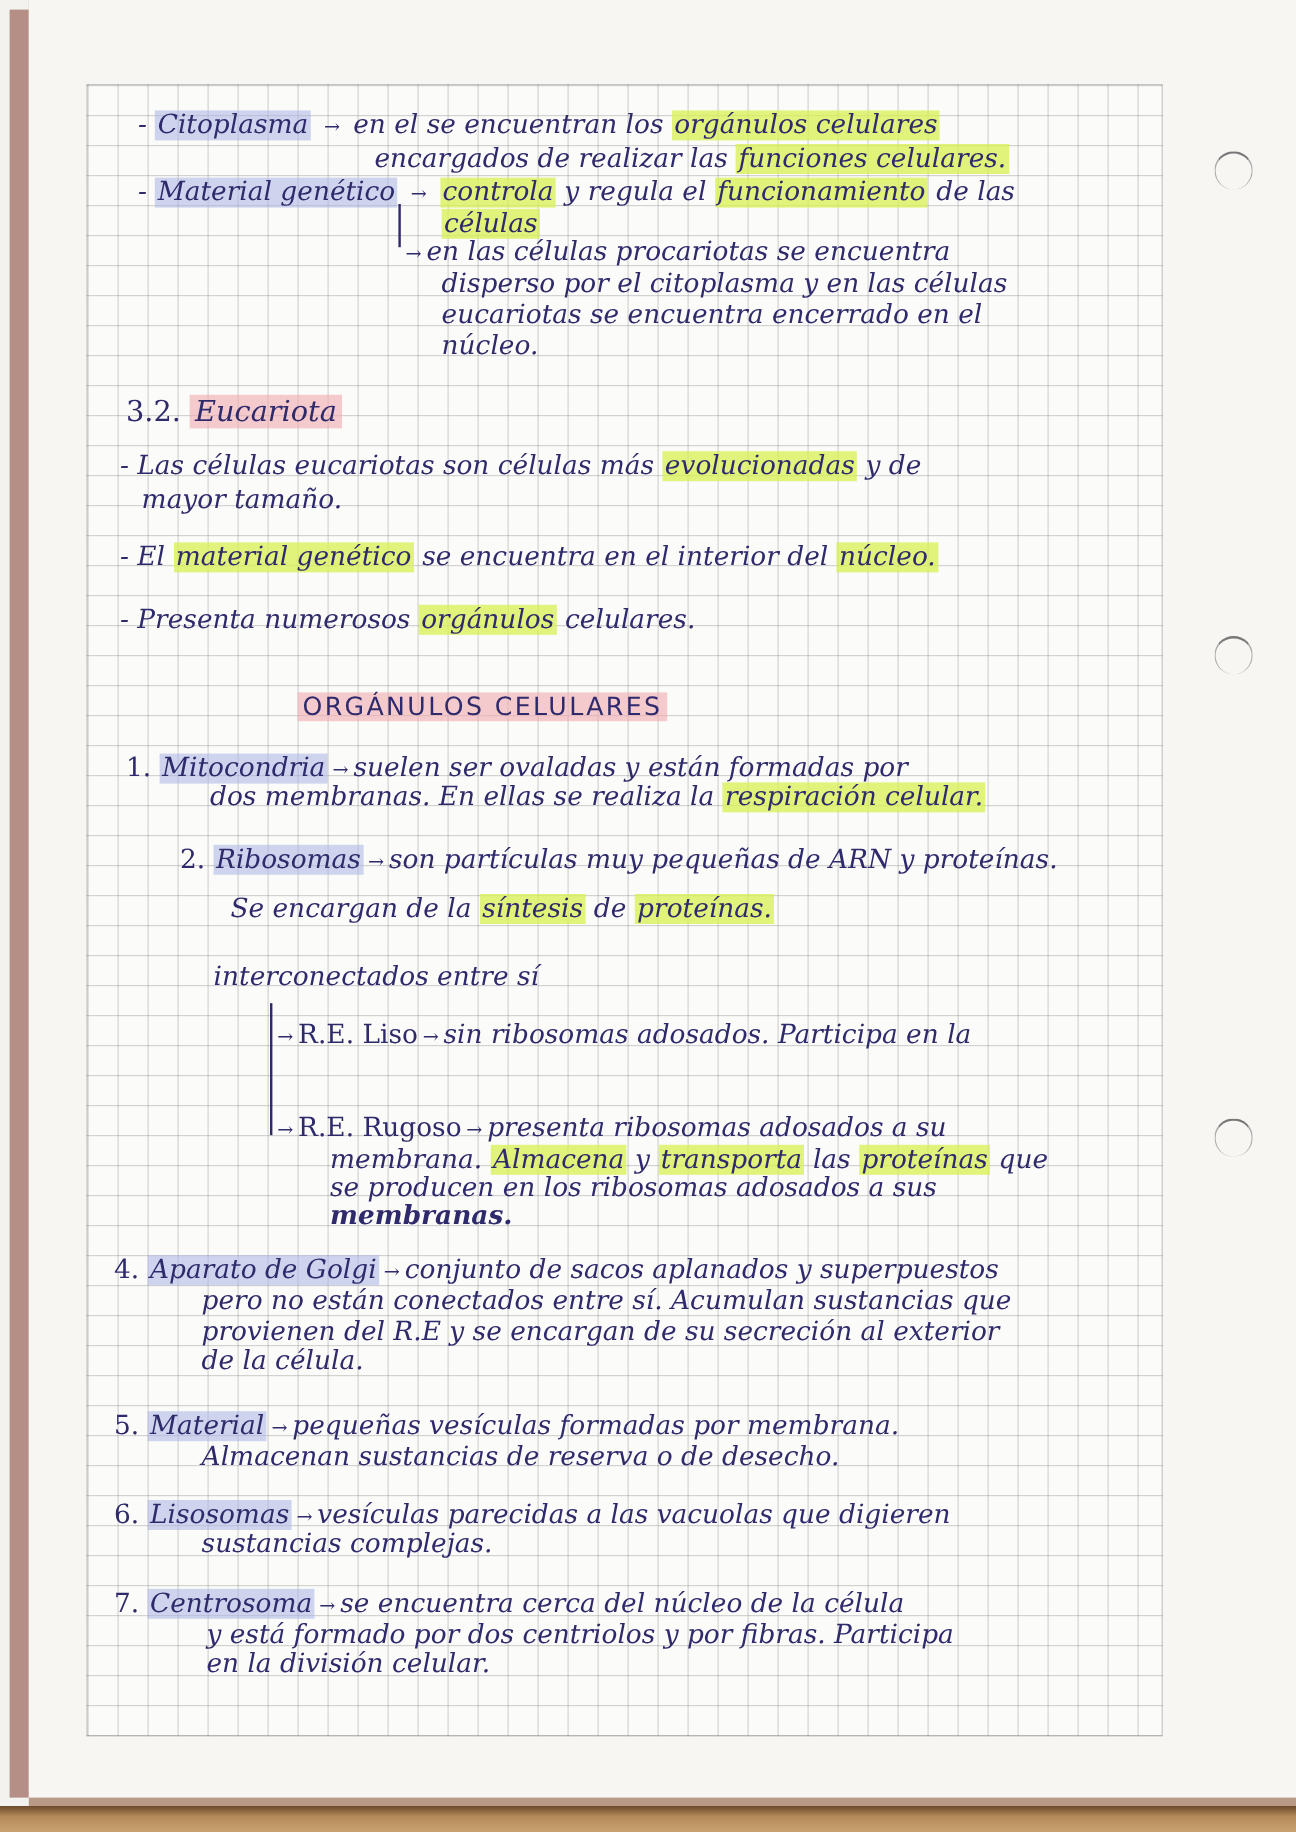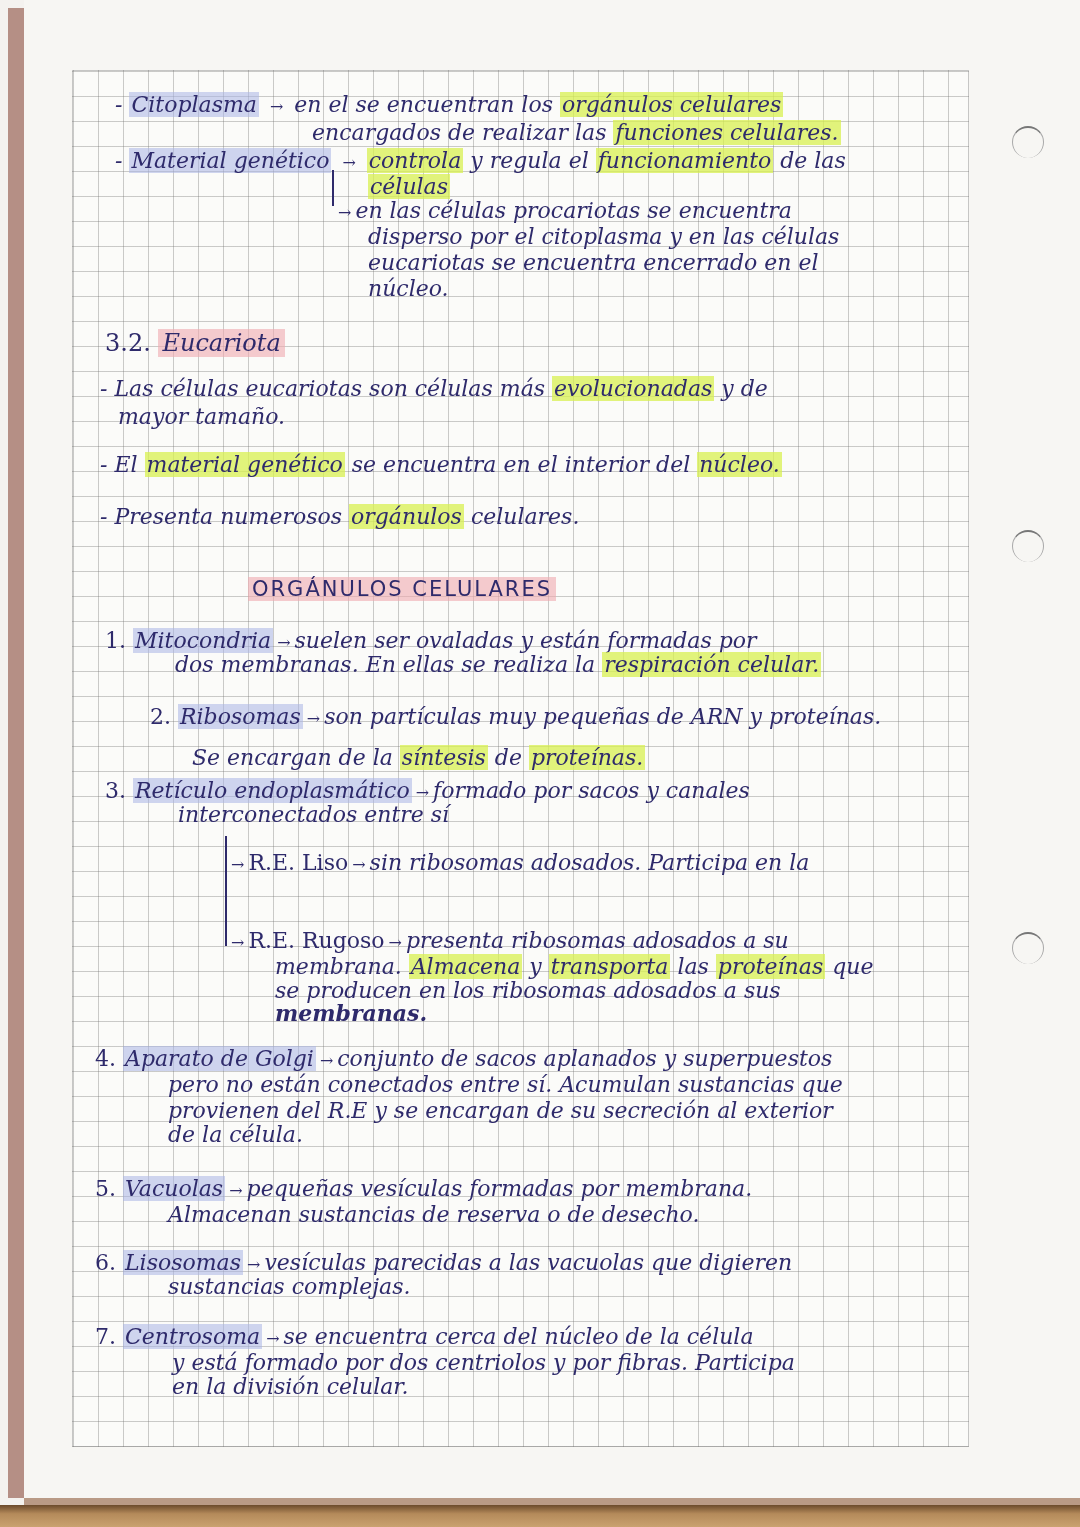"3. Retículo endoplasmático → formado" div.line { html: <div> <span>3.</span> <span>Retículo endoplasmático</span><span>→</span><span>formado por sacos y canales</span> </div> -> none }
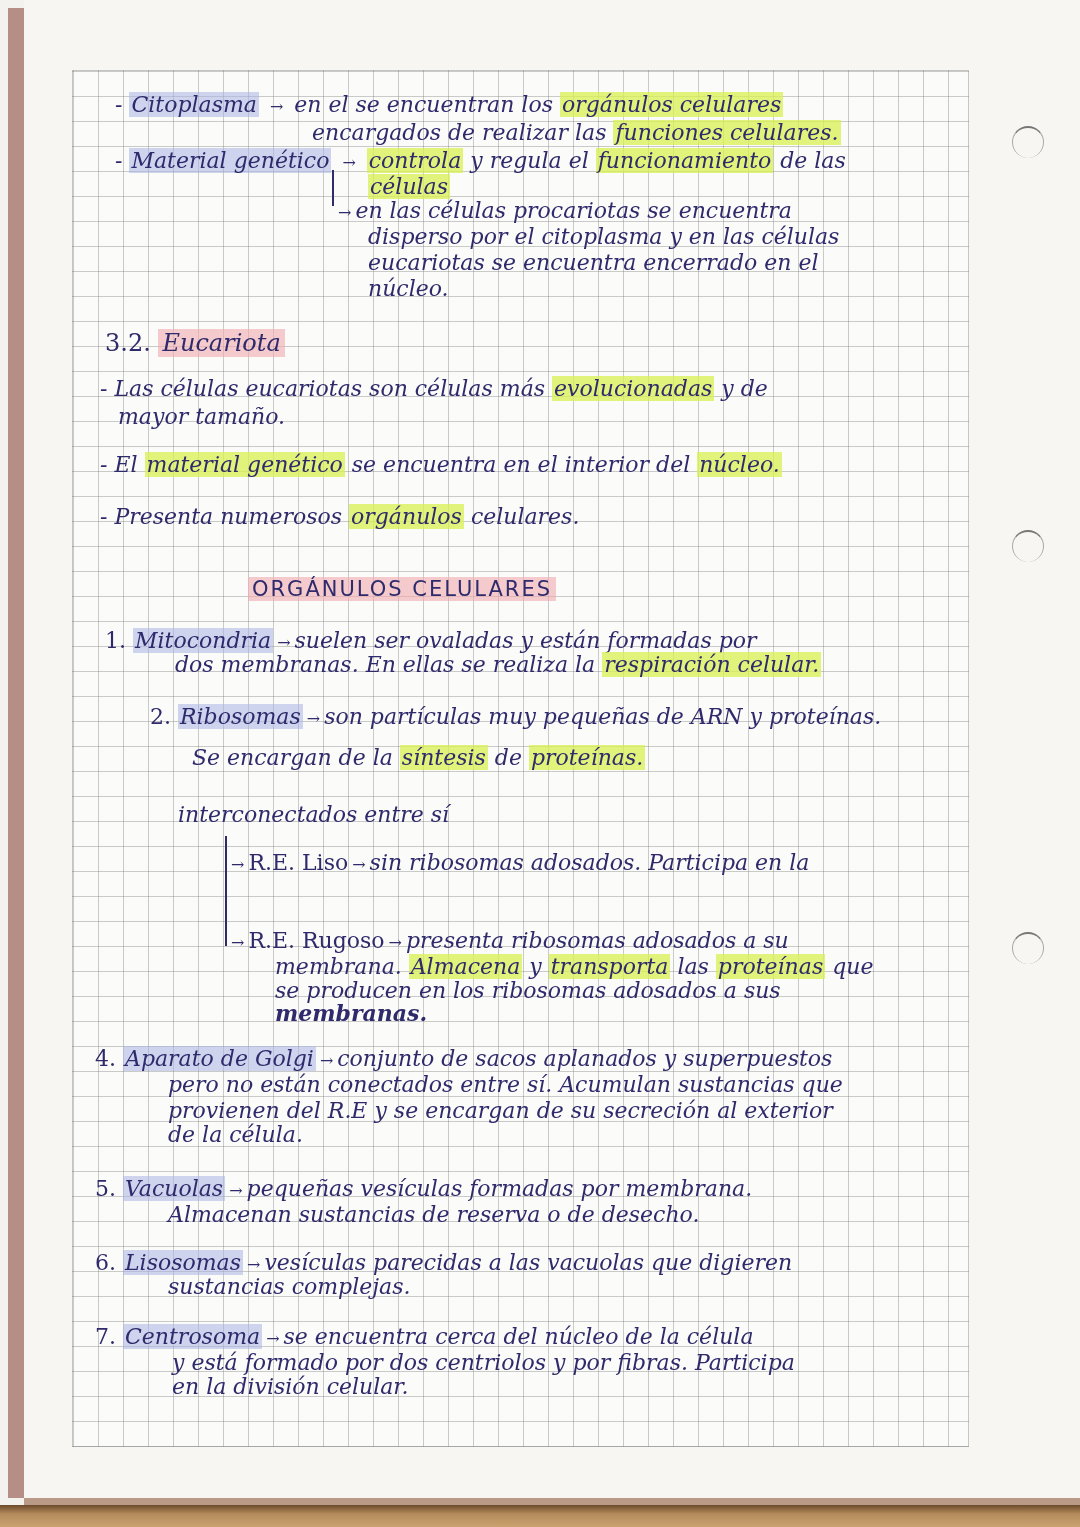"Vacuolas" span.hl-blue { text: Vacuolas -> Material }
